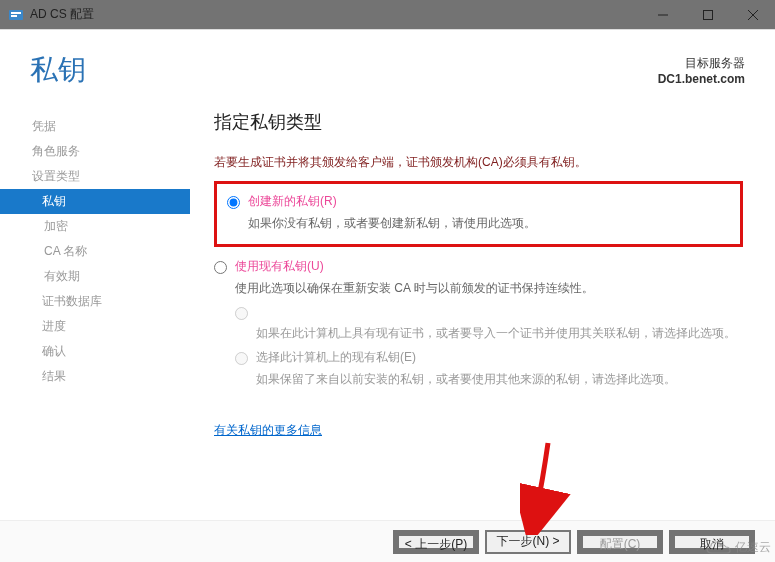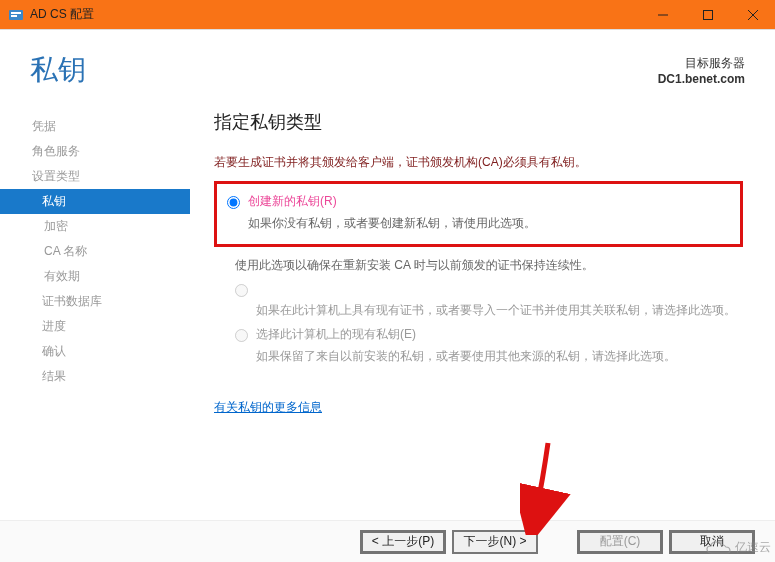"AD CS 配置" .titlebar { background: #f97316 -> #737373 }
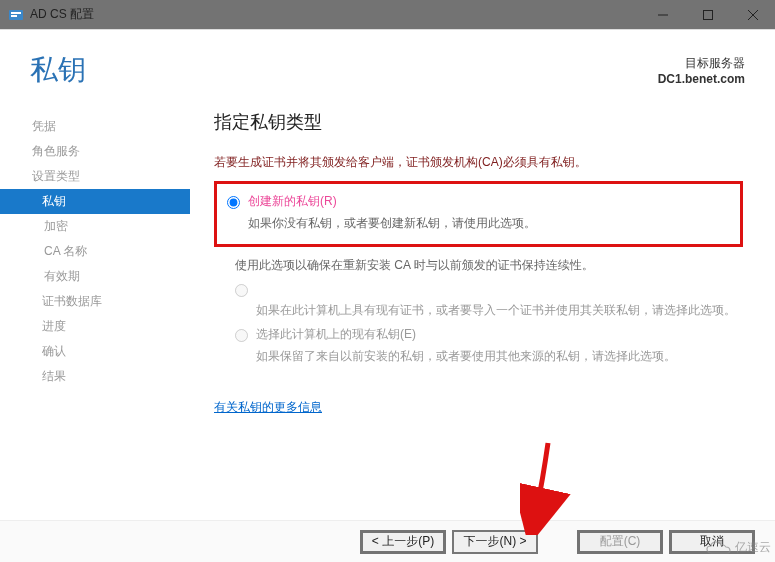"使用现有私钥(U)" div.radio-row { html: none -> <div> <input> <span>使用现有私钥(U)</span> </div> }
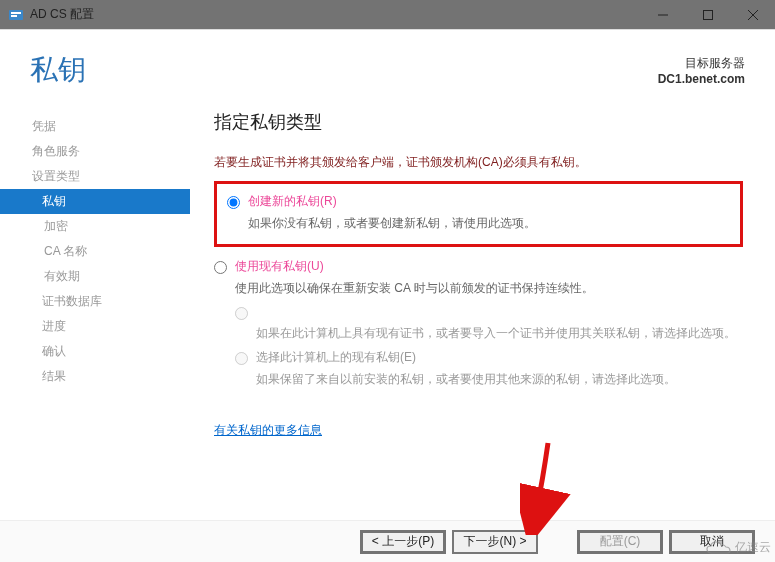"< 上一步(P)" .btn { border: 3px solid #737373 -> 6px solid #737373 }
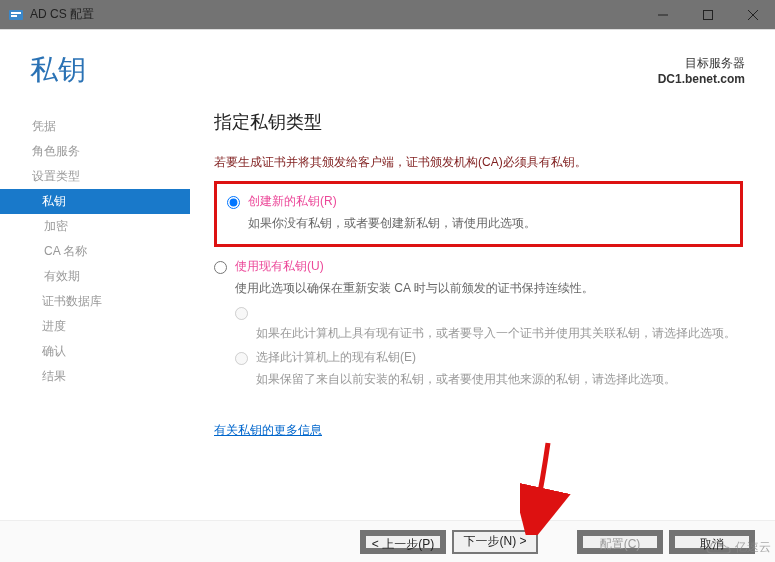"配置(C)" .btn:disabled { margin-left: 33px -> none }
